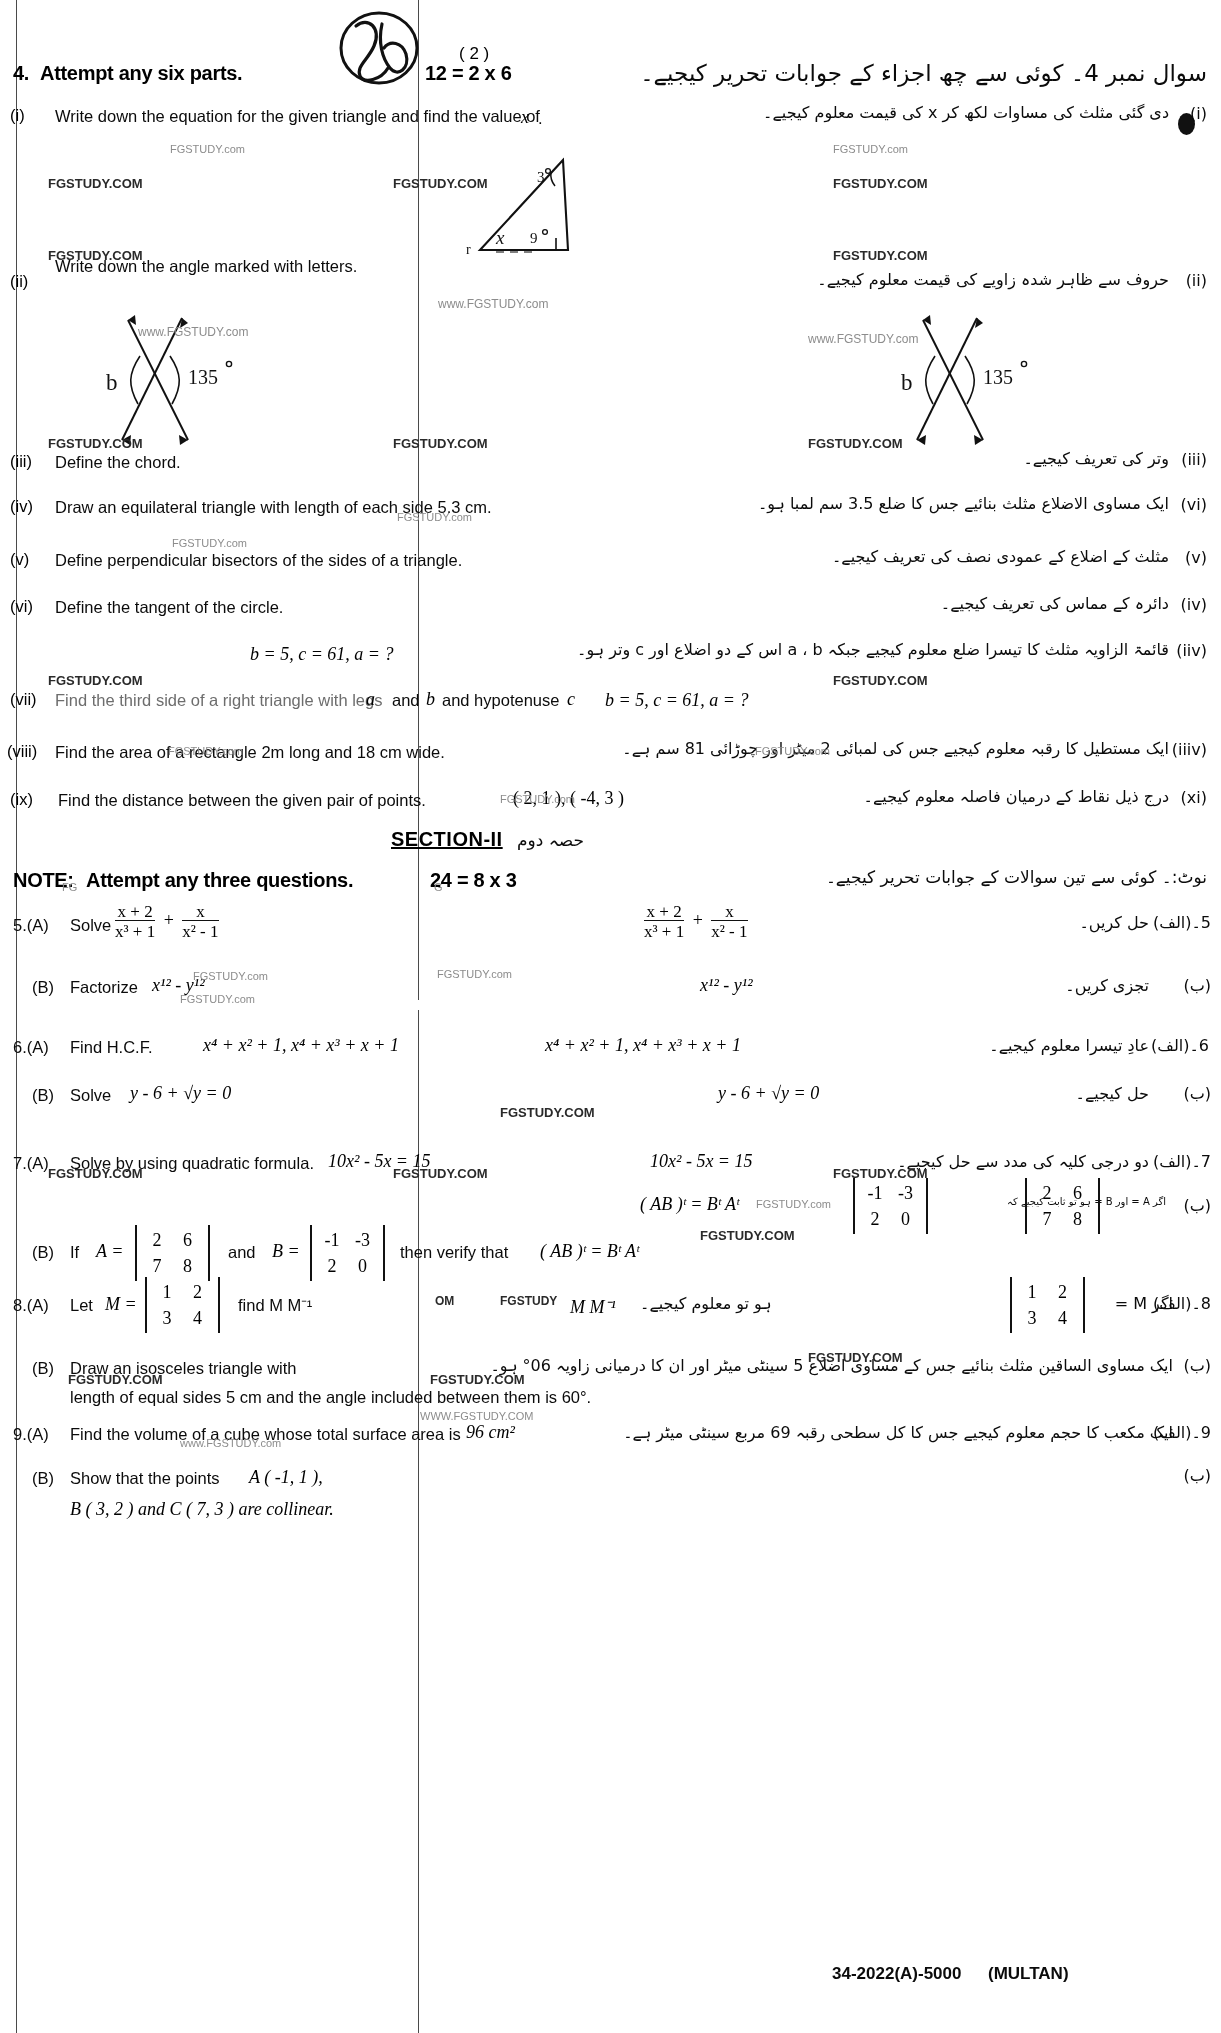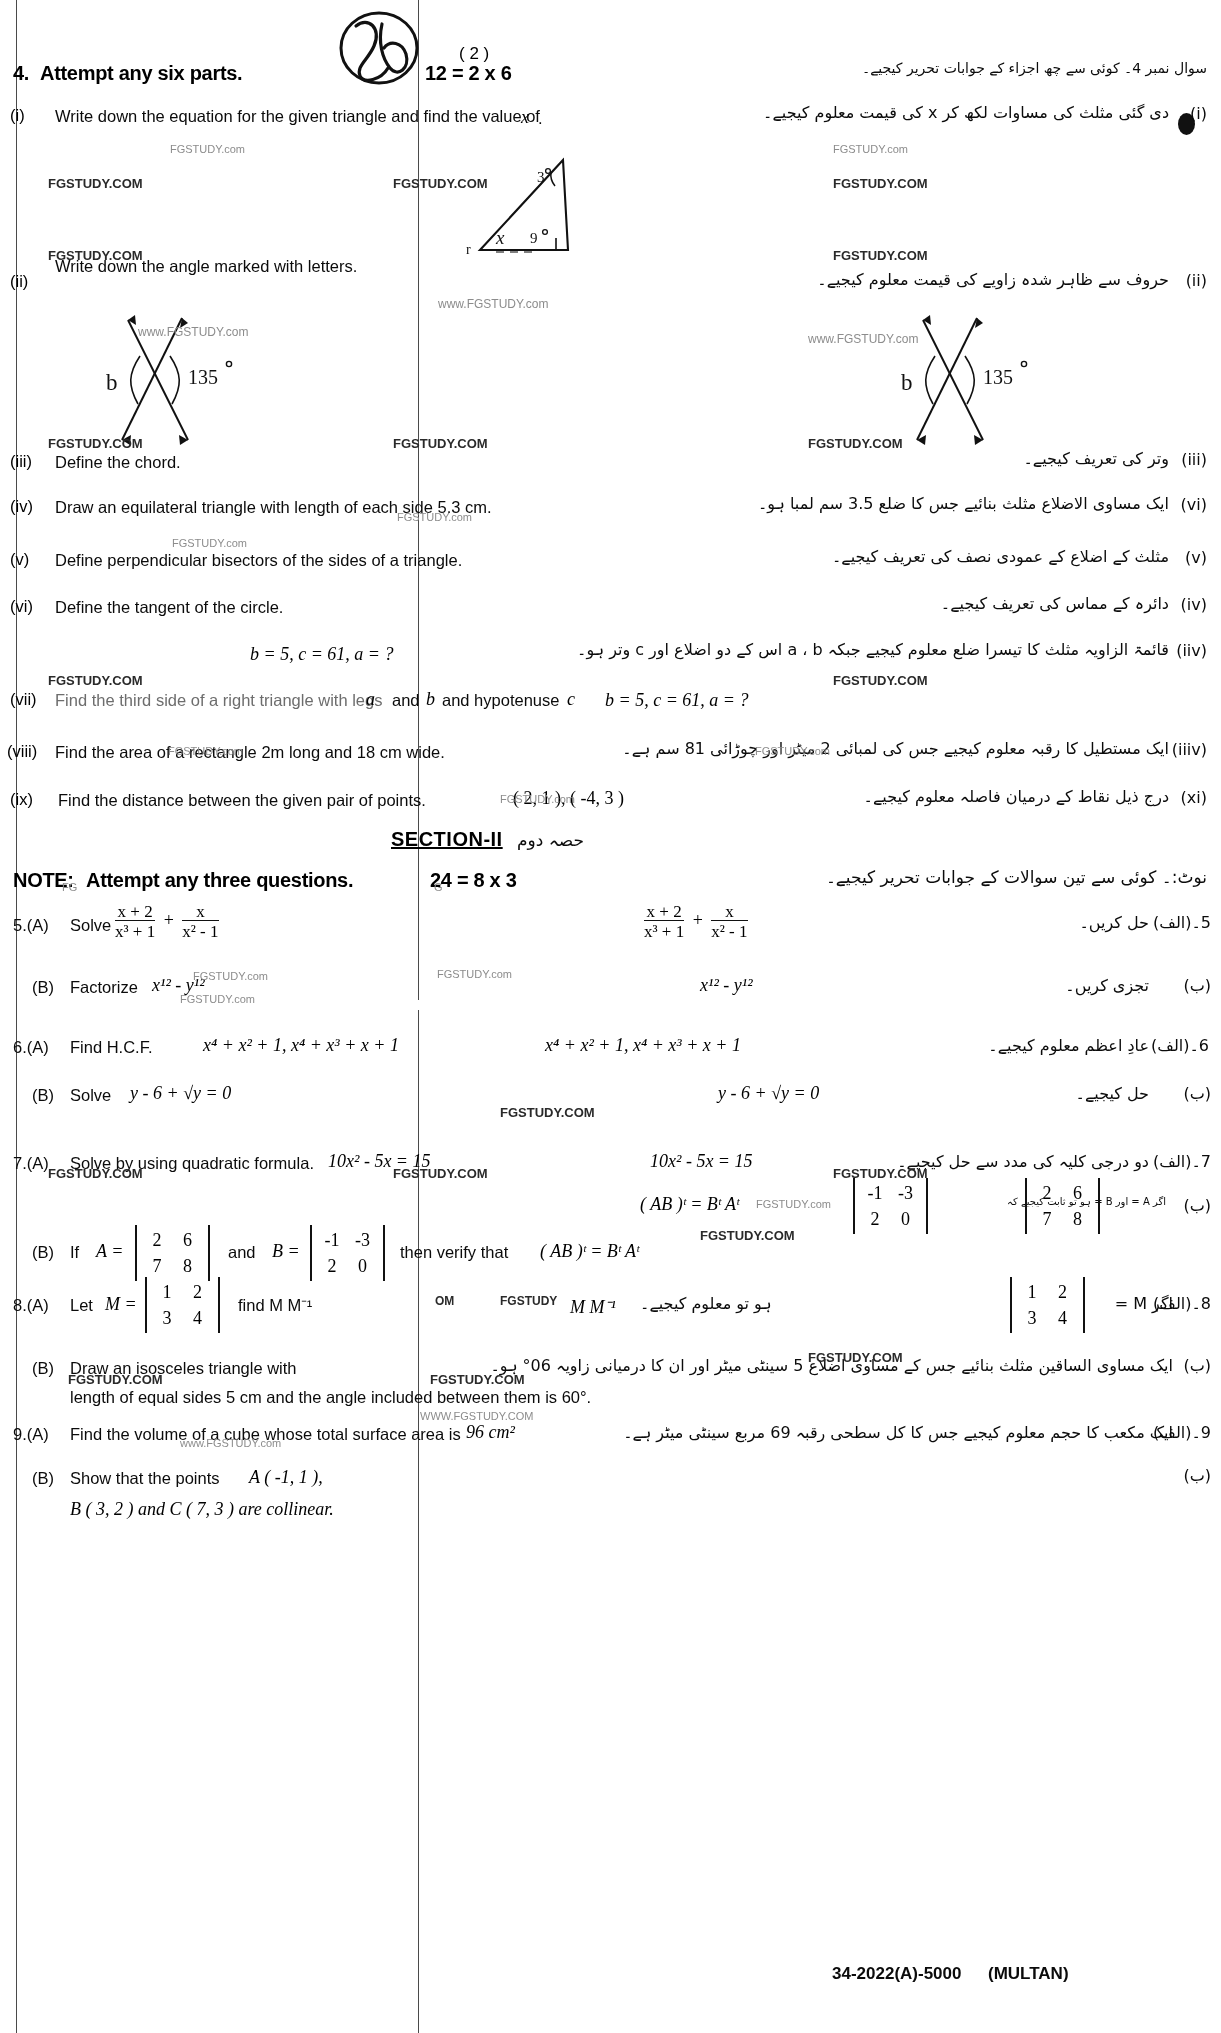"سوال نمبر 4۔ کوئی سے" div.abs { font-size: 14px -> 23px }
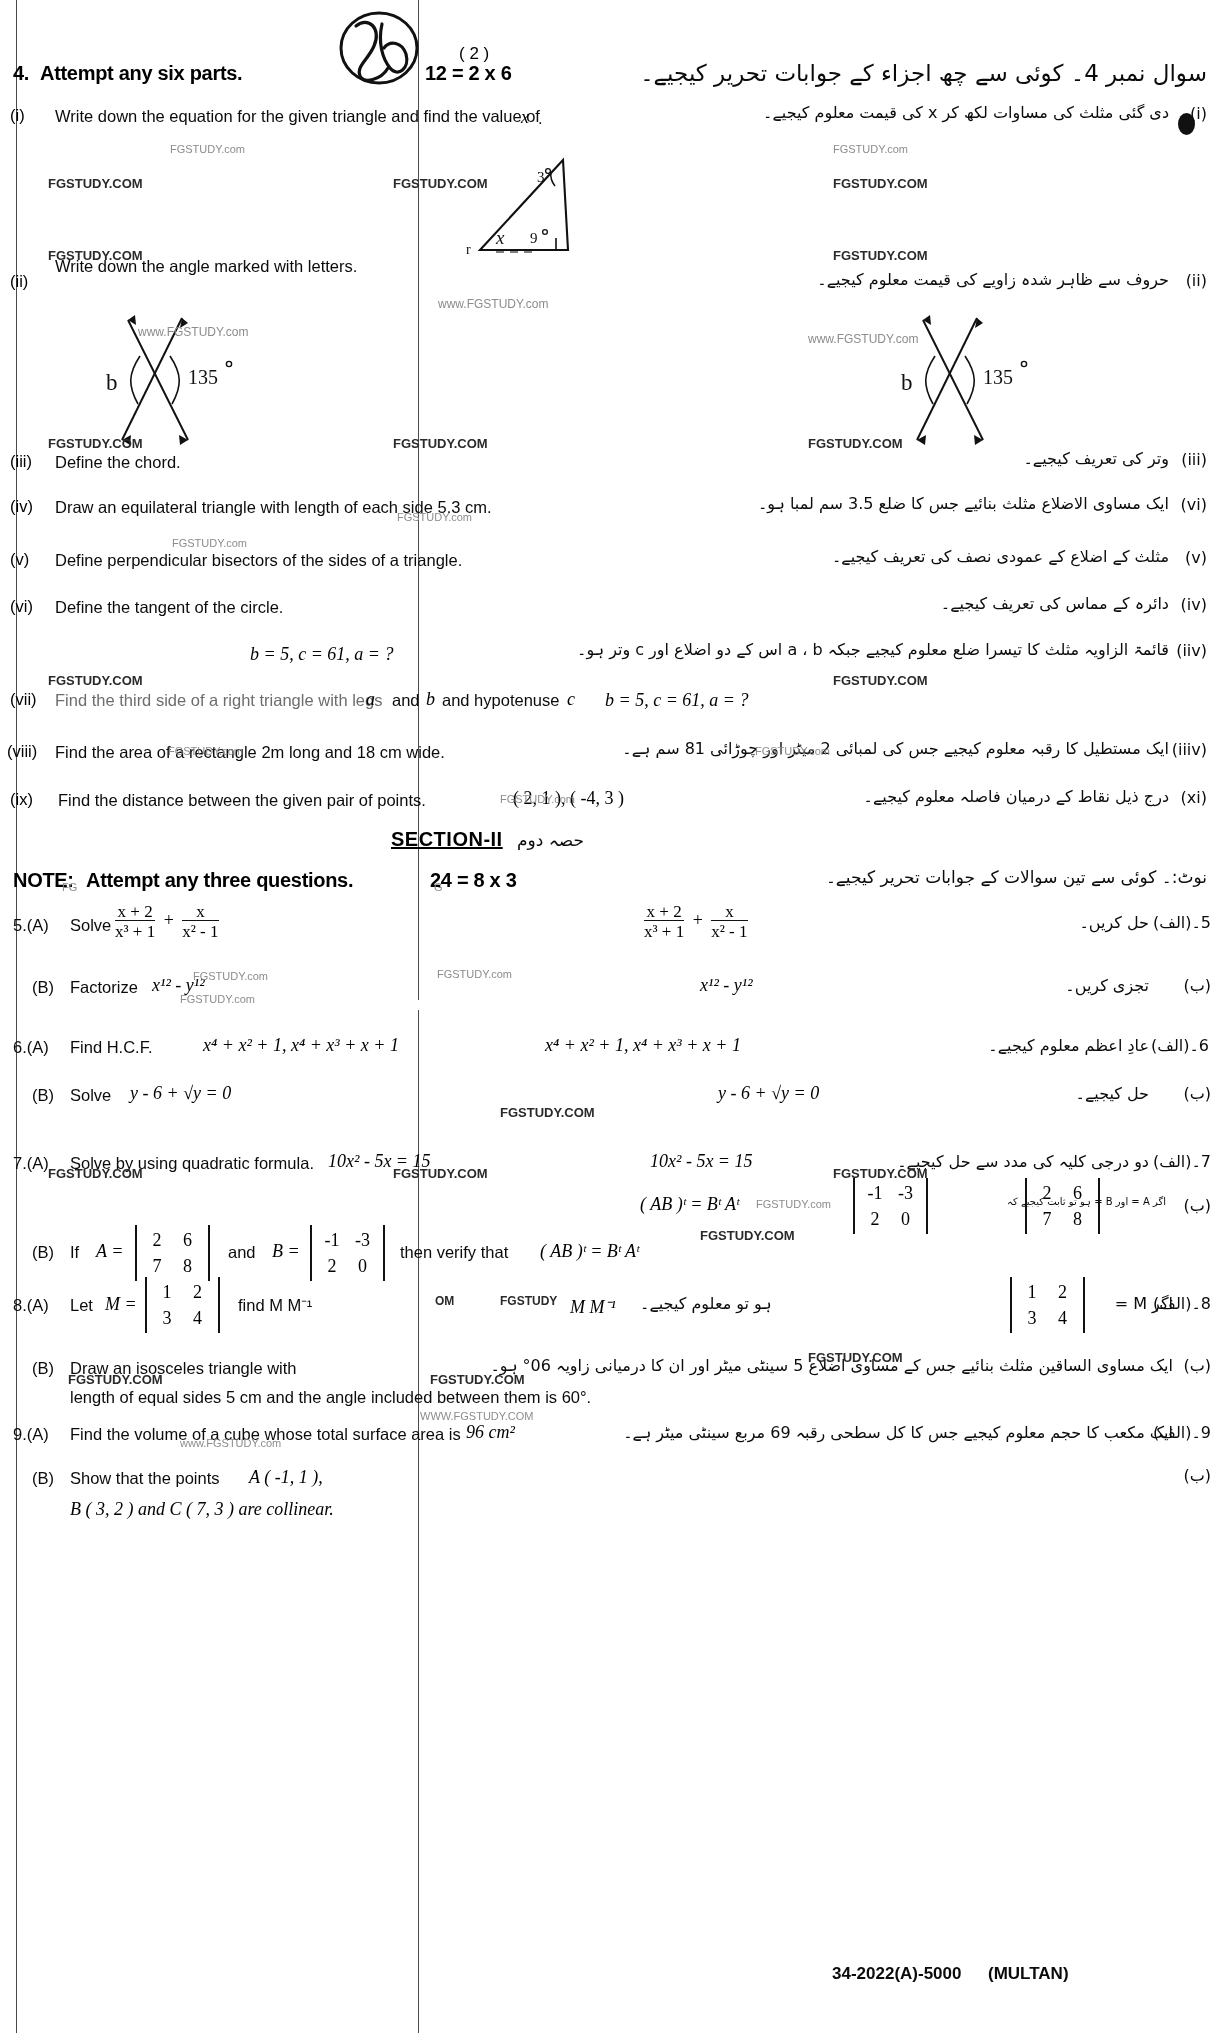"عادِ اعظم معلوم کیجیے۔" div.abs { text: اعظم -> تیسرا }
